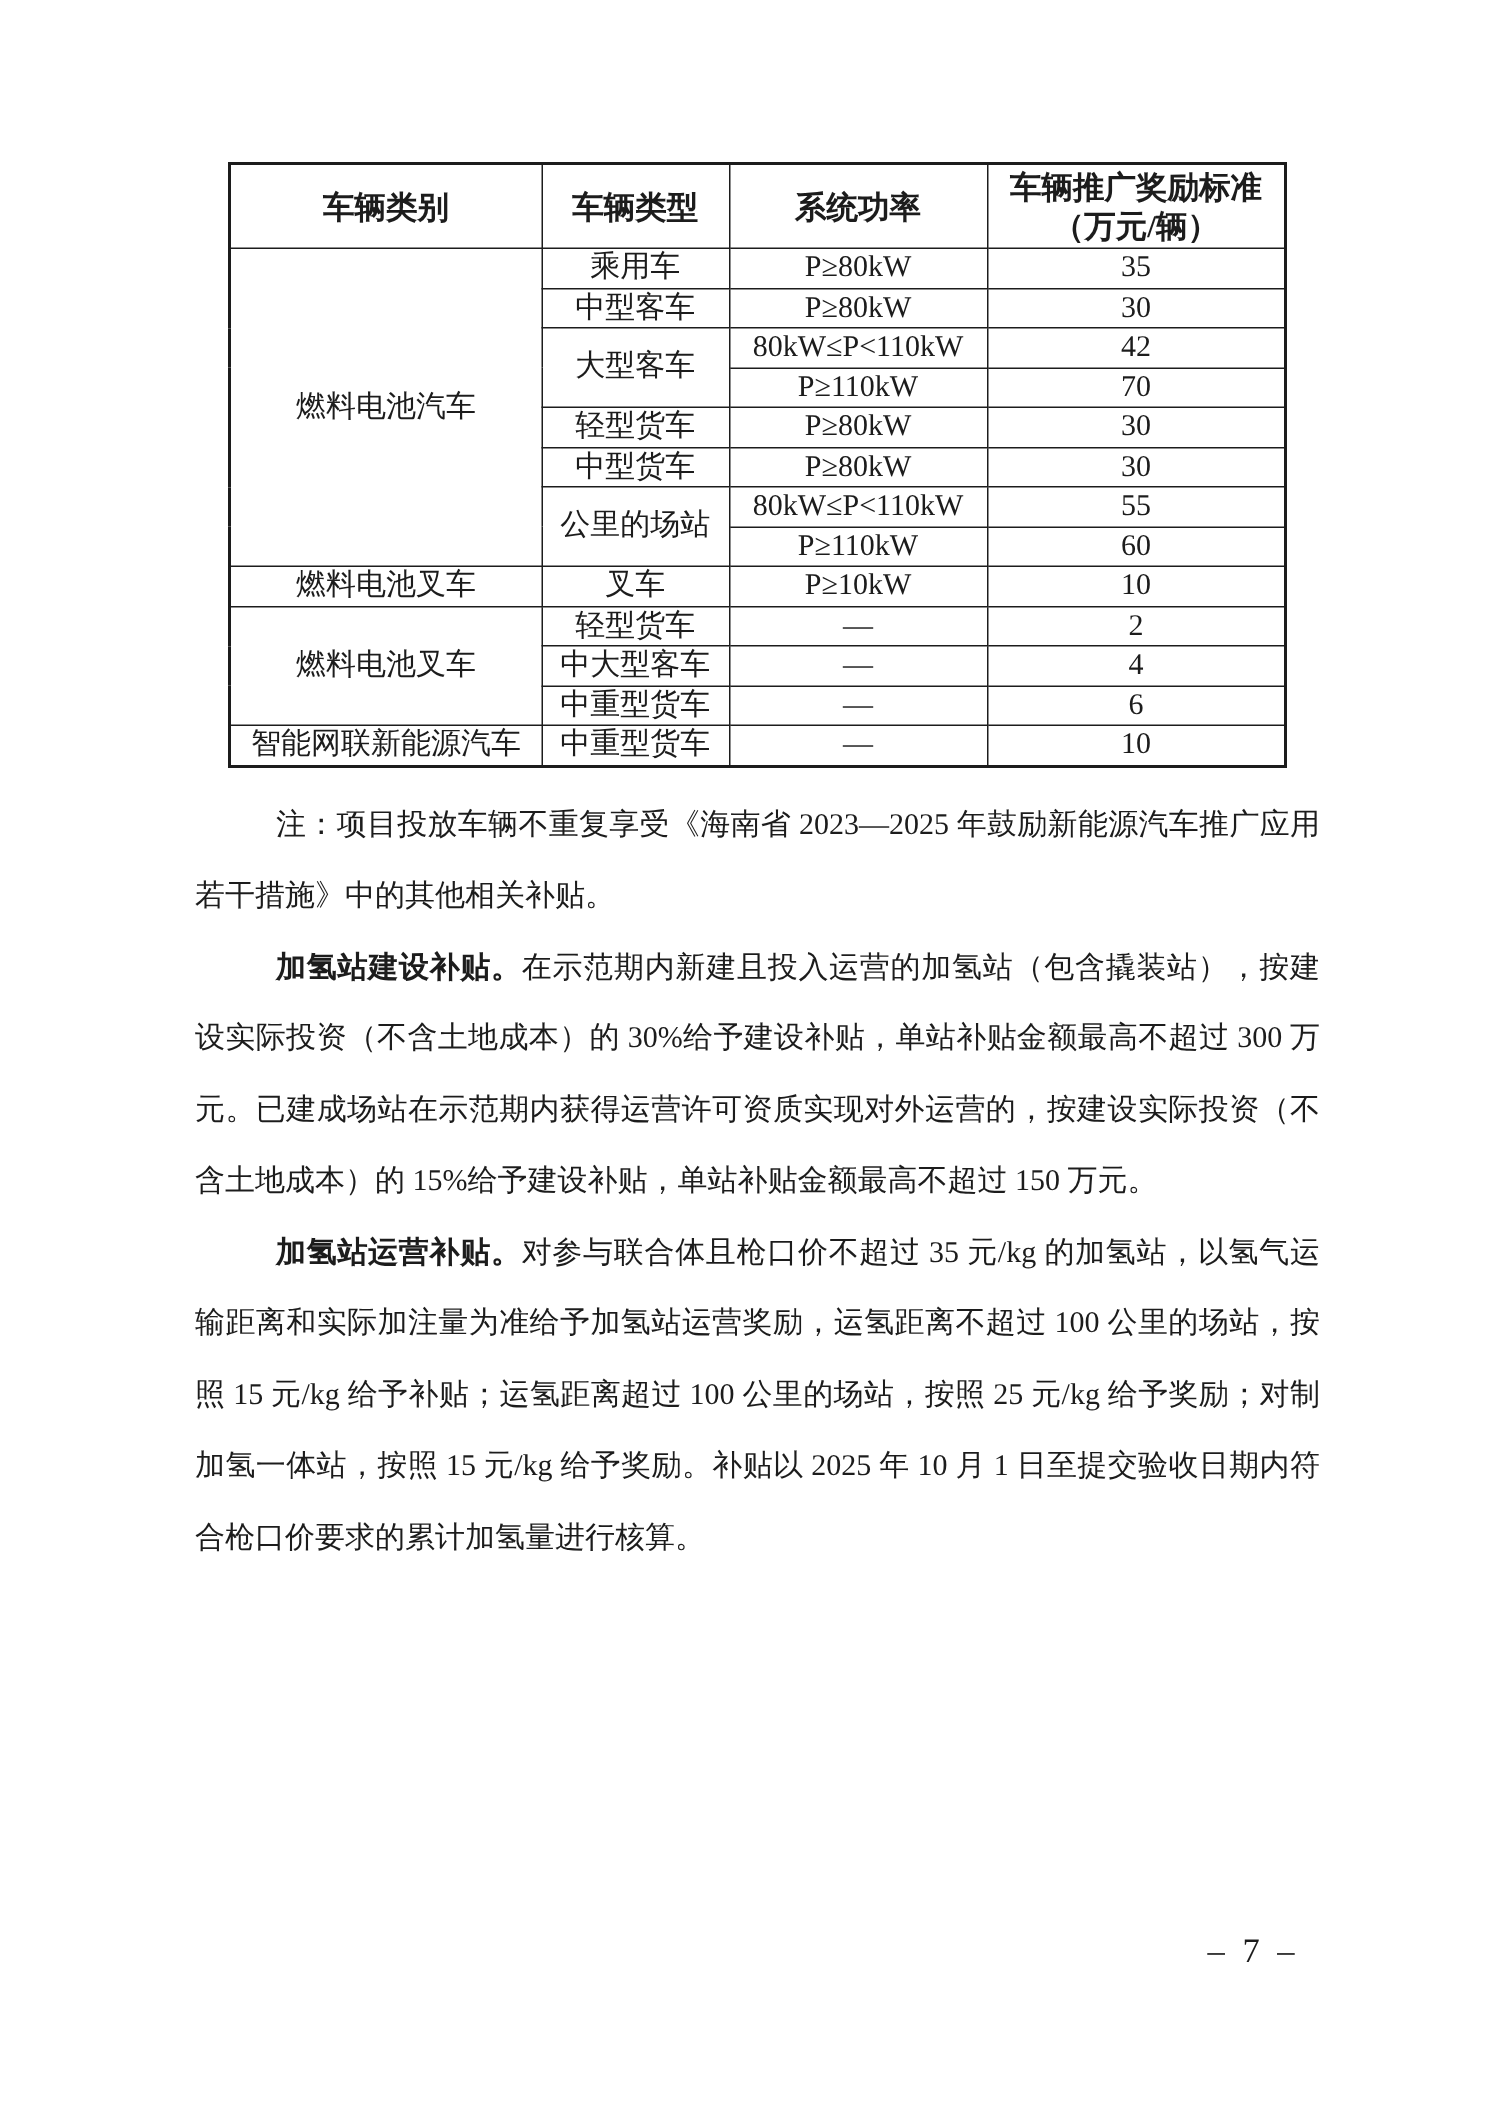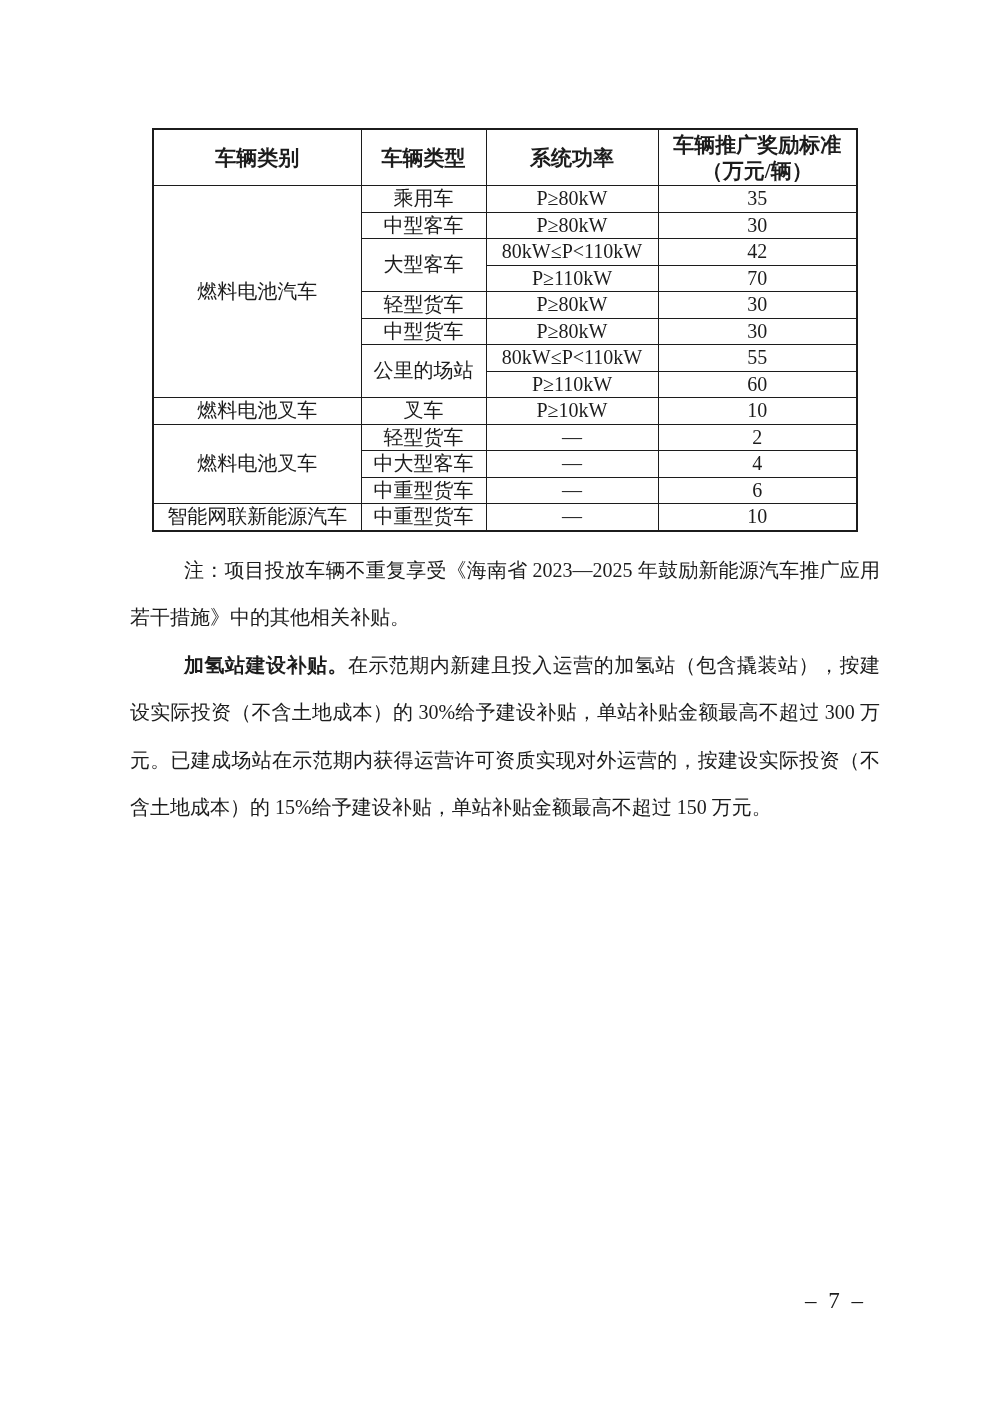"车辆类别" .content { top: 128px -> 108px }
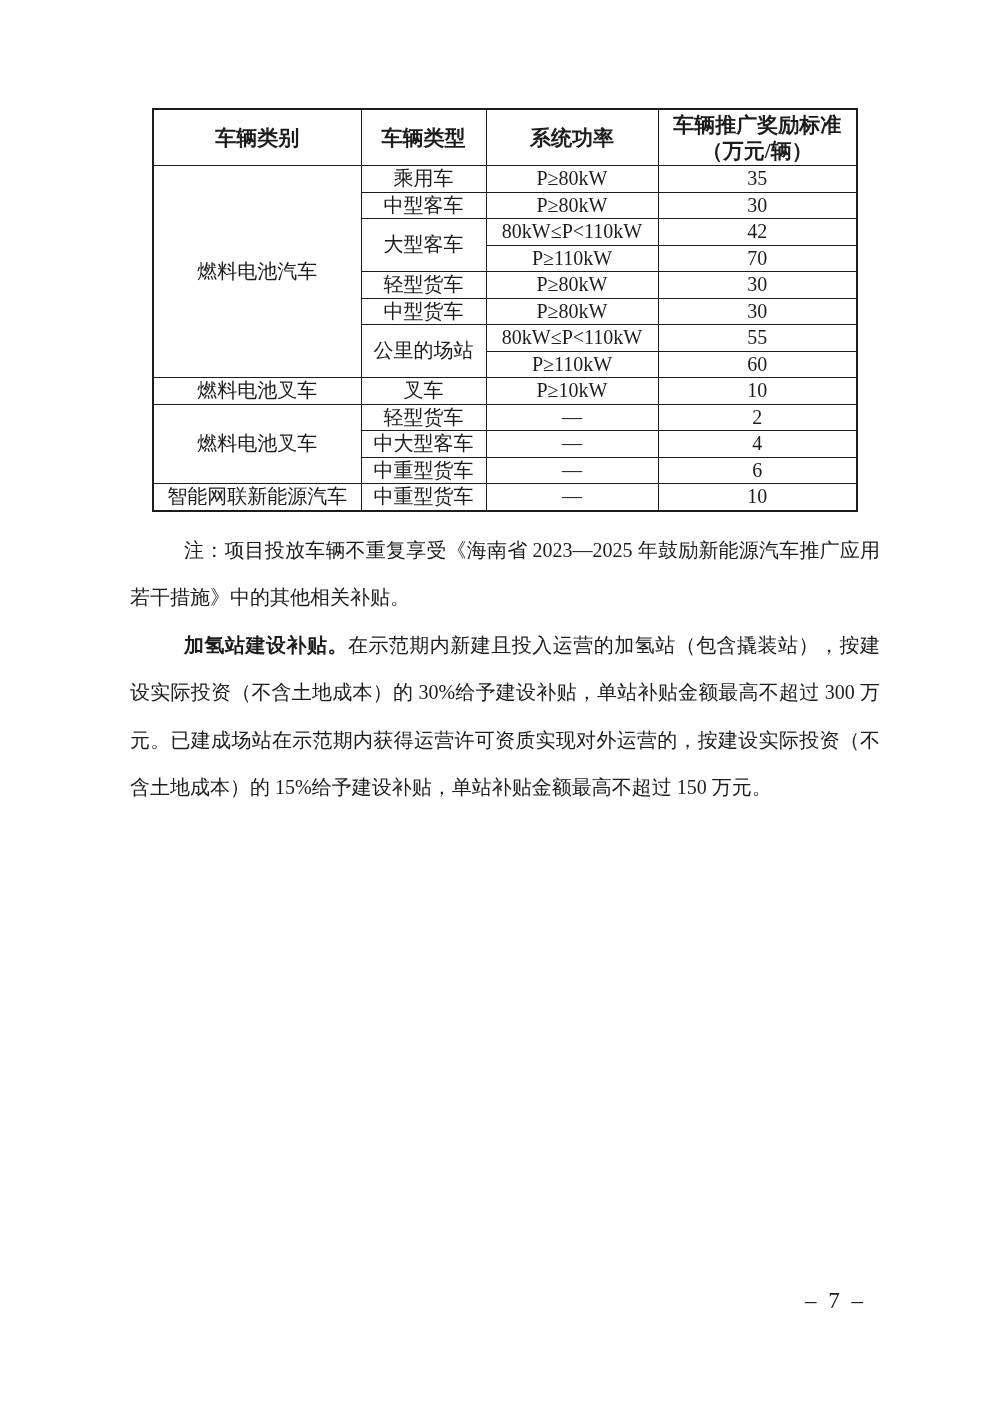"加氢站运营补贴。对参与联合体且枪口价不超过 35 元/kg" p { html: none -> <p><span>加氢站运营补贴。</span><span>对参与联合体且枪口价不超过 35 元/kg 的加氢站，以氢气运输距离和实际加注量为准给予加氢站运营奖励，运氢距离不超过 100 公里的场站，按照 15 元/kg 给予补贴；运氢距离超过 100 公里的场站，按照 25 元/kg 给予奖励；对制加氢一体站，按照 15 元/kg 给予奖励。补贴以 2025 年 10 月 1 日至提交验收日期内符合枪口价要求的累计加氢量进行核算。</span></p> }
